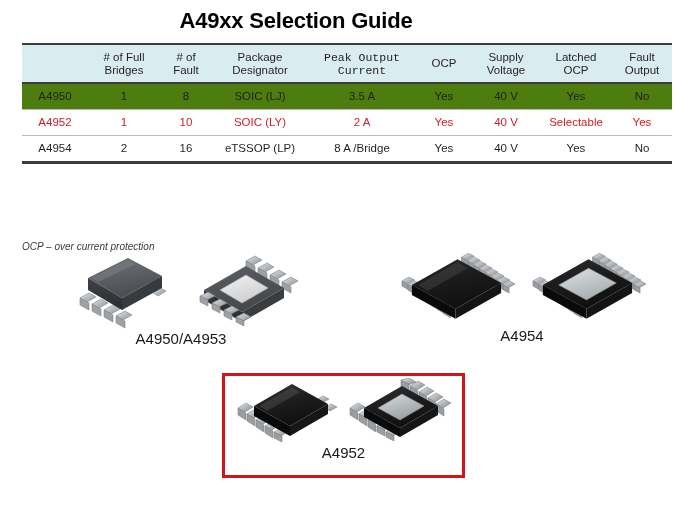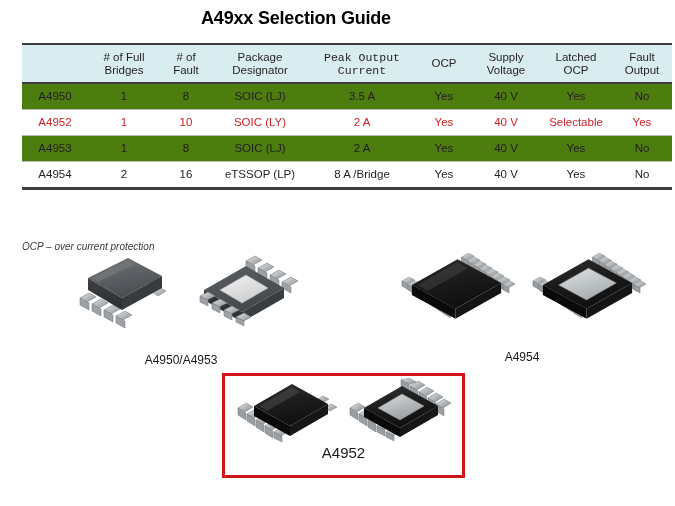"A49xx Selection Guide" #page-title { font-size: 18px -> 22px }
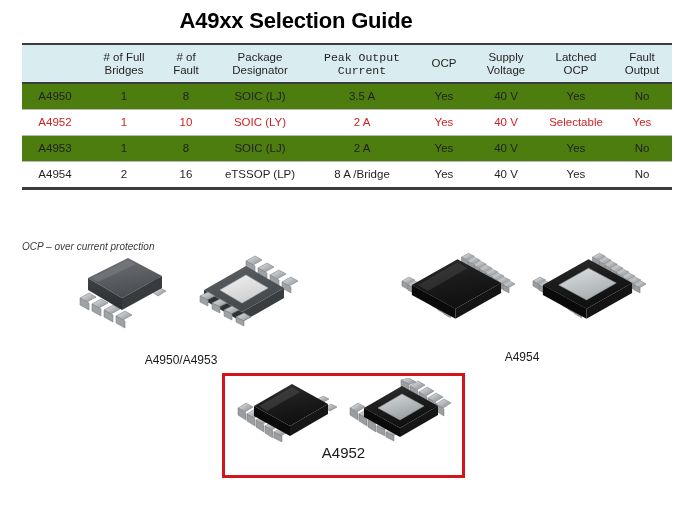"A4953" tr.shade { html: <tr> <td>A4953</td> <td>1</td> <td>8</td> <td>SOIC (LJ)</td> <td>2 A</td> <td>Yes</td> <td>40 V</td> <td>Yes</td> <td>No</td> </tr> -> none }
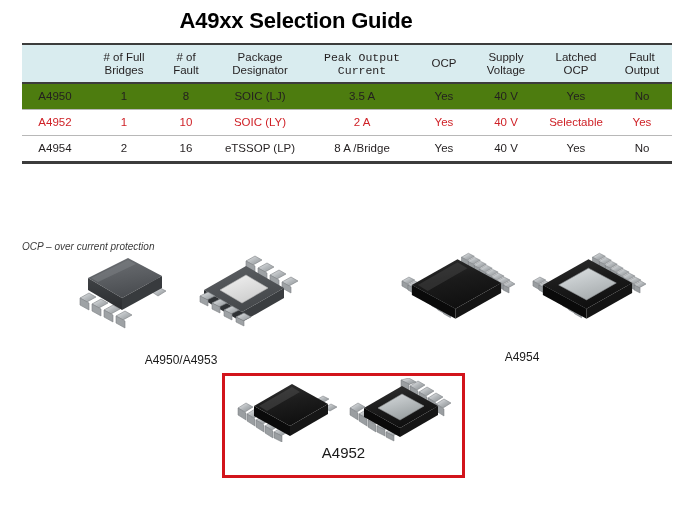"A4950/A4953" .pkg-caption { font-size: 12px -> 15px; margin-top: 23px -> none }
